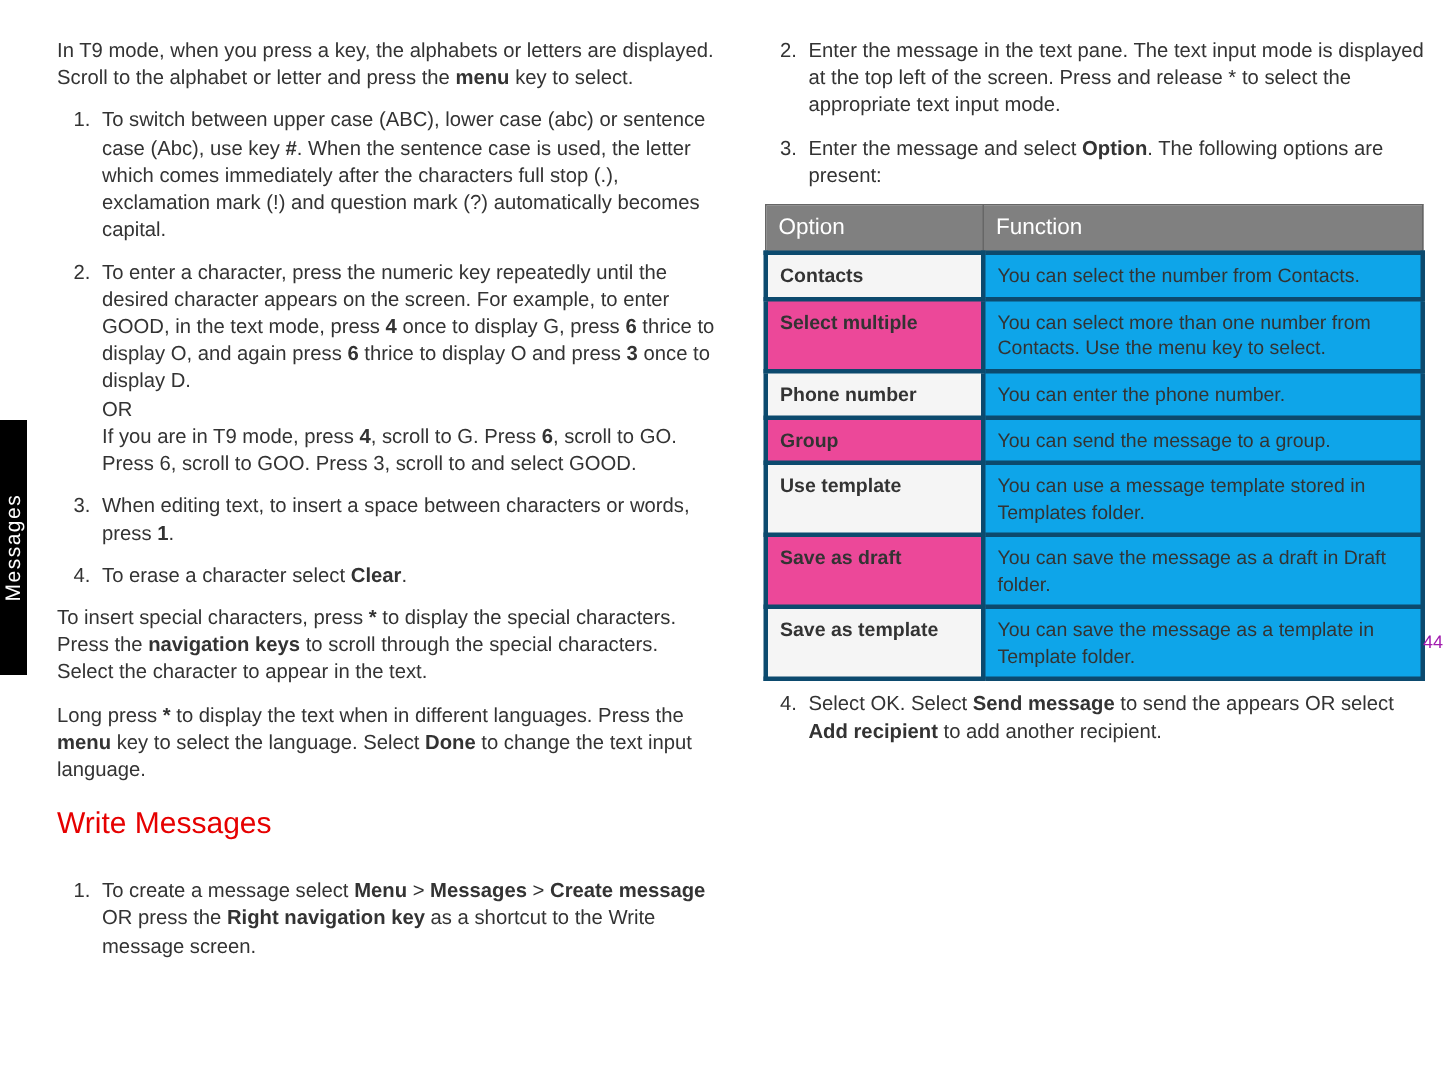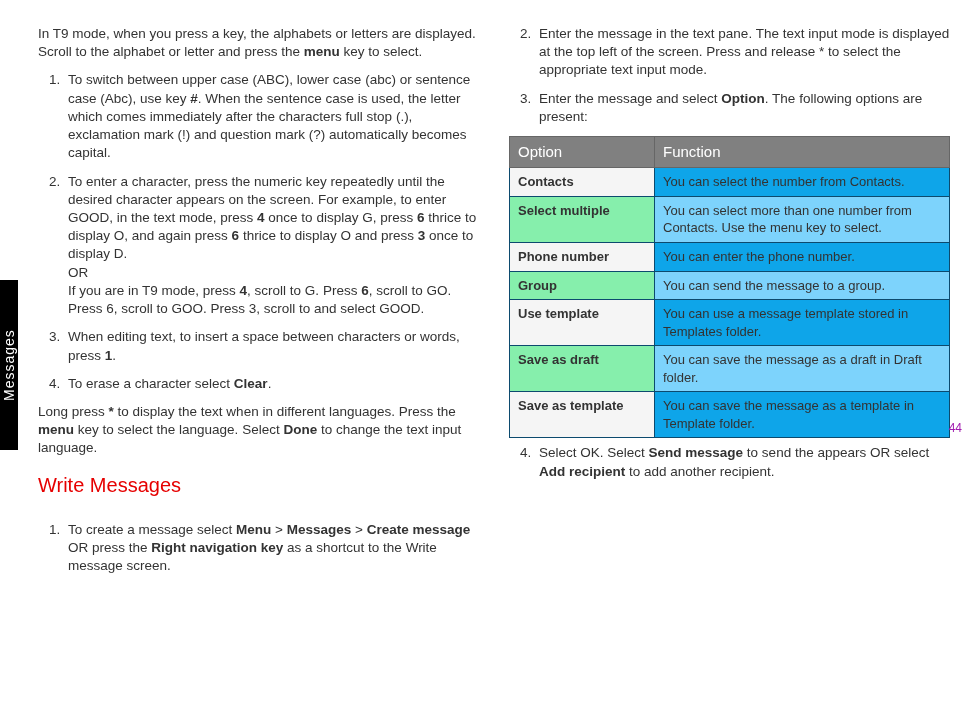"Contacts" table.opt td { border: 1px solid #0c4a6e -> 3px solid #0c4a6e }
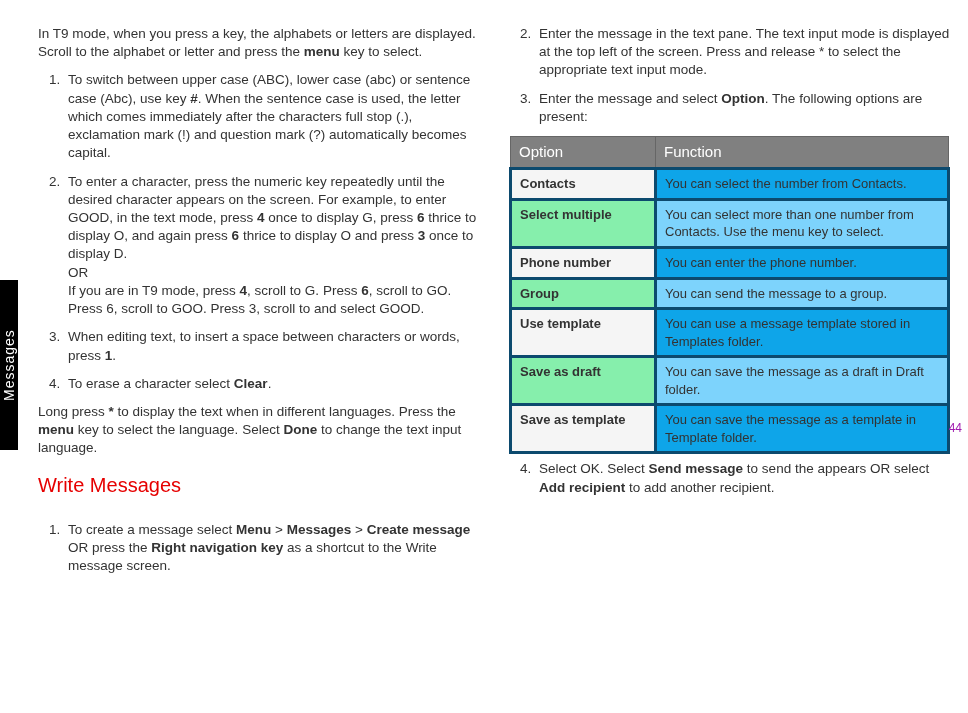"Select multiple" table.opt tr.dk td.k { background: #86efac -> #ec4899 }
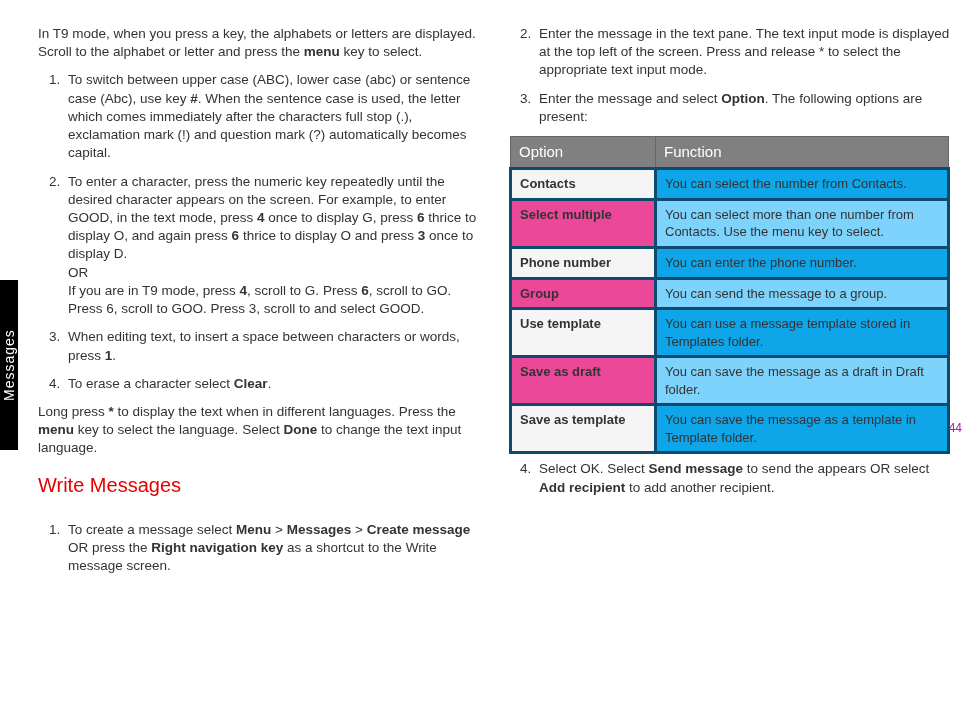"You can select more than" table.opt tr.dk td.v { background: #7dd3fc -> #0ea5e9 }
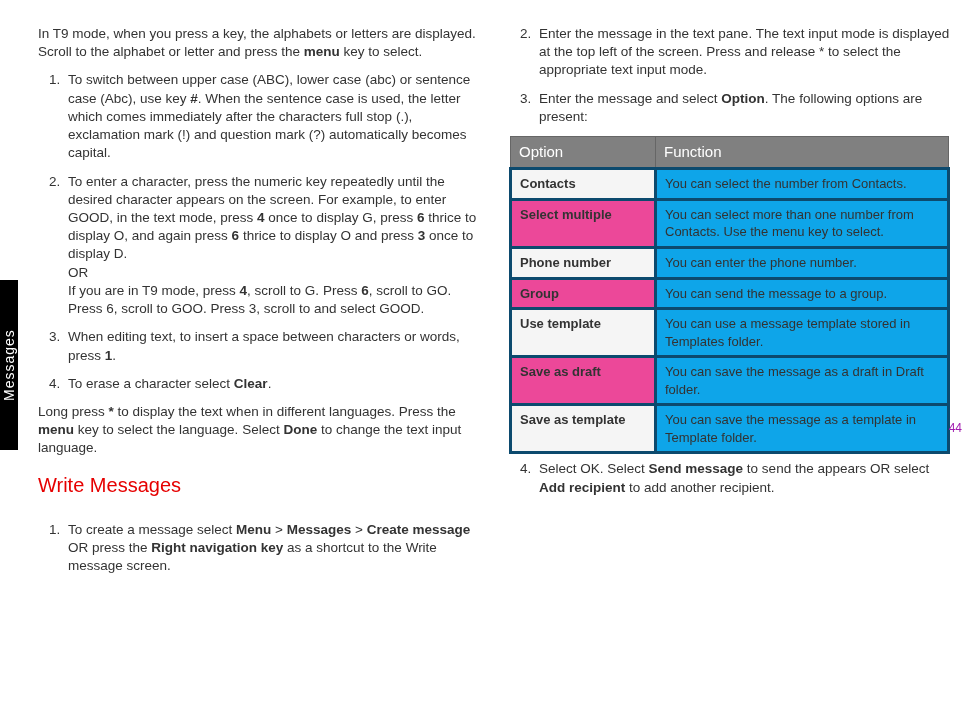"To insert special characters, press" p { html: none -> <p> <span>To insert special characters, press </span><span>*</span><span> to display the special characters. Press the </span><span>navigation keys</span><span> to scroll through the special characters. Select the character to appear in the text.</span> </p> }
